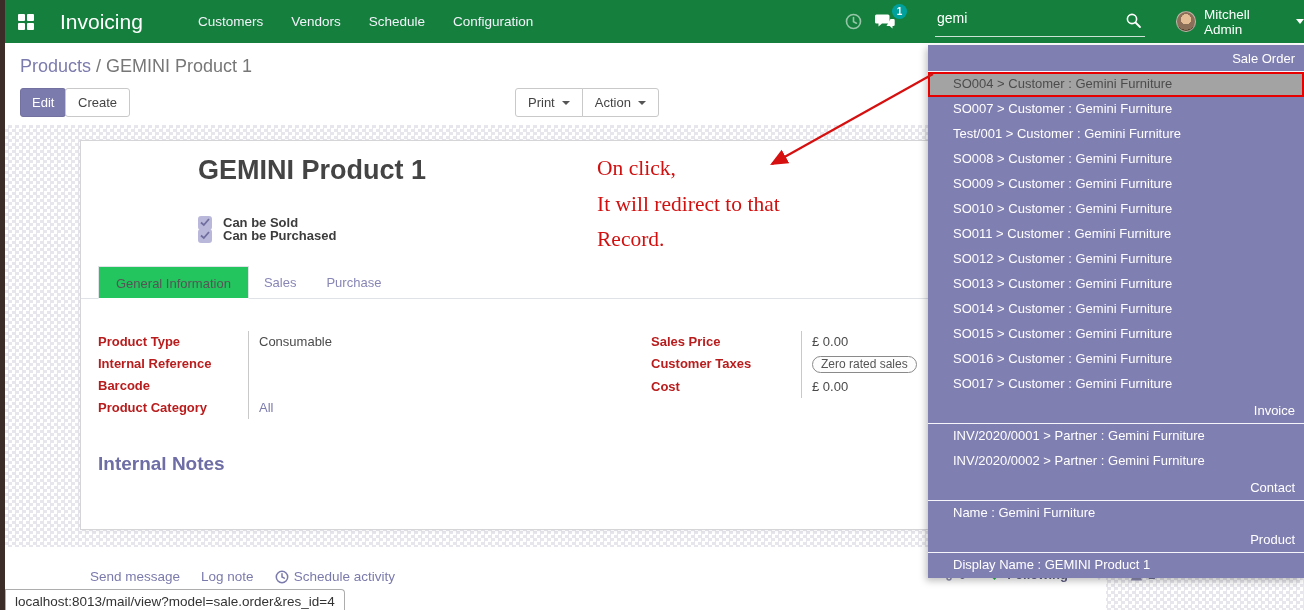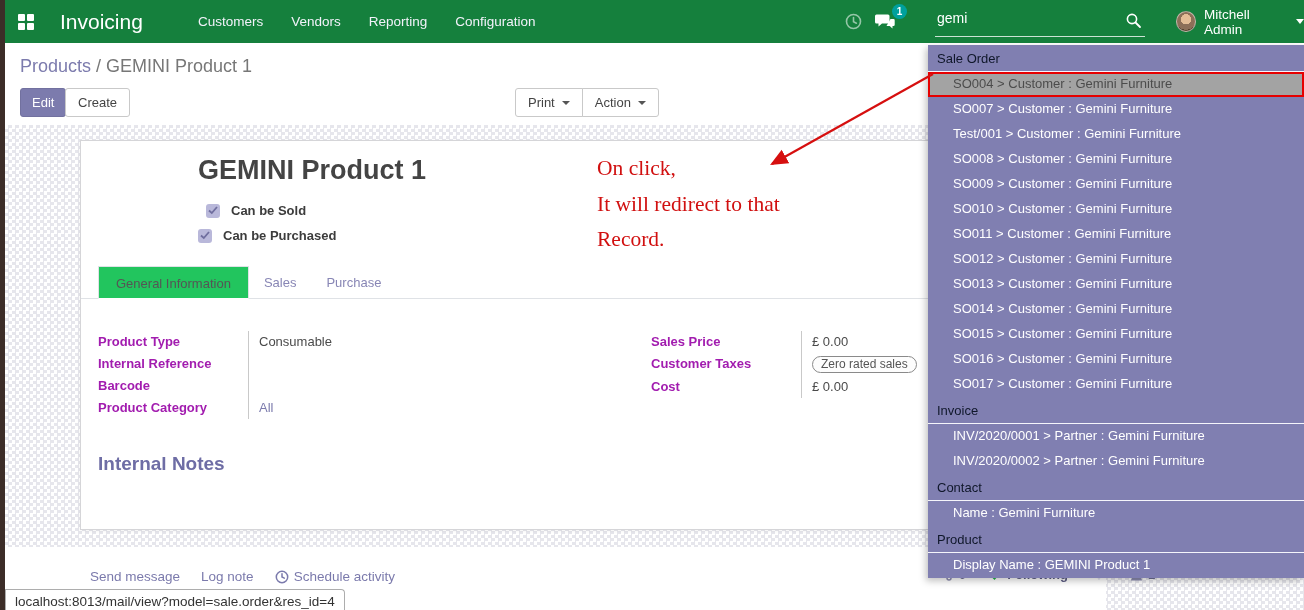"Reporting" span.nav-item { text: Reporting -> Schedule }
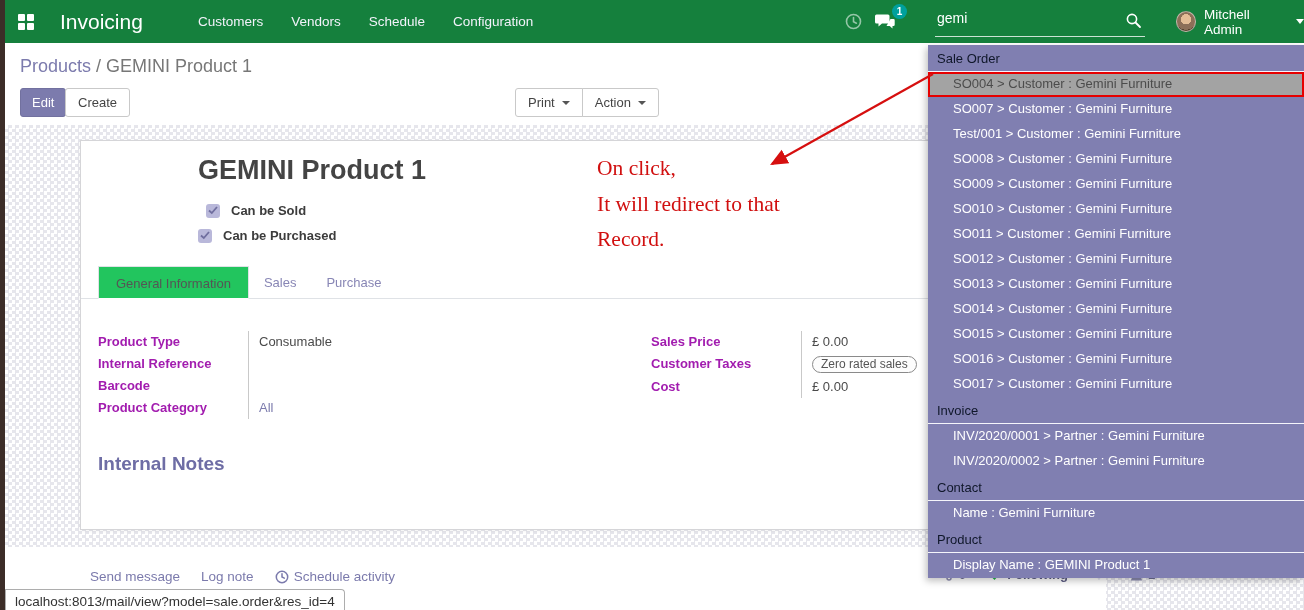"Sale Order" .sd-header { color: #0f172a -> #ffffff; text-align: none -> right }
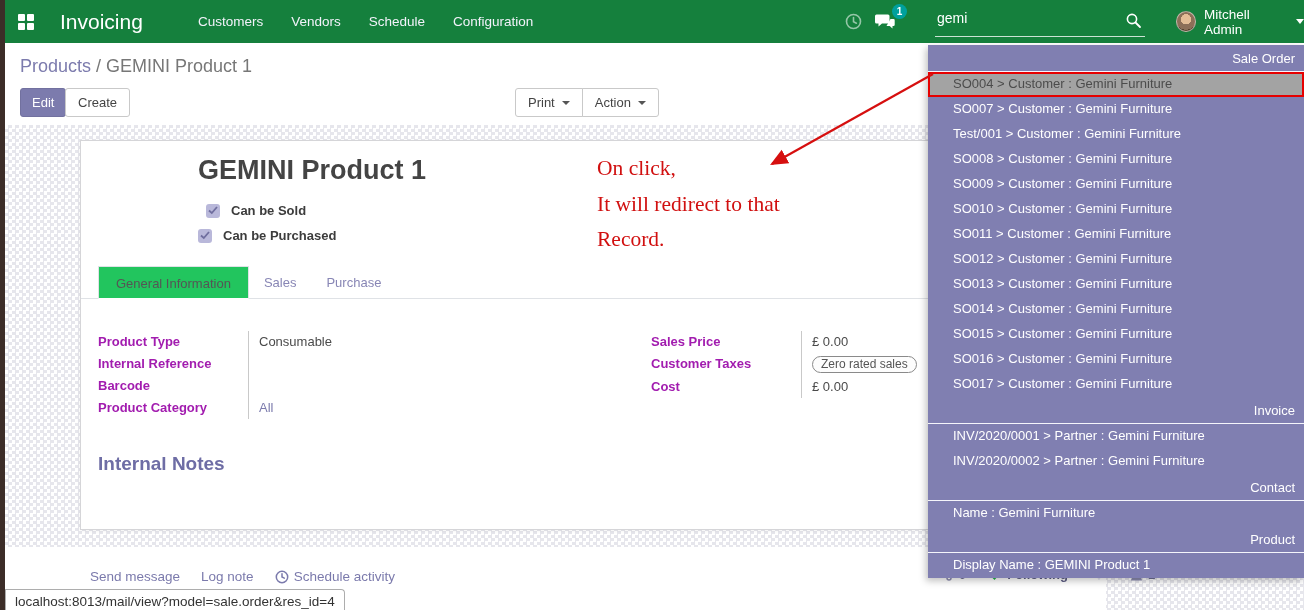"Can be Sold" .cb-row.r1 { margin-left: 8px -> none; top: 62px -> 74px }
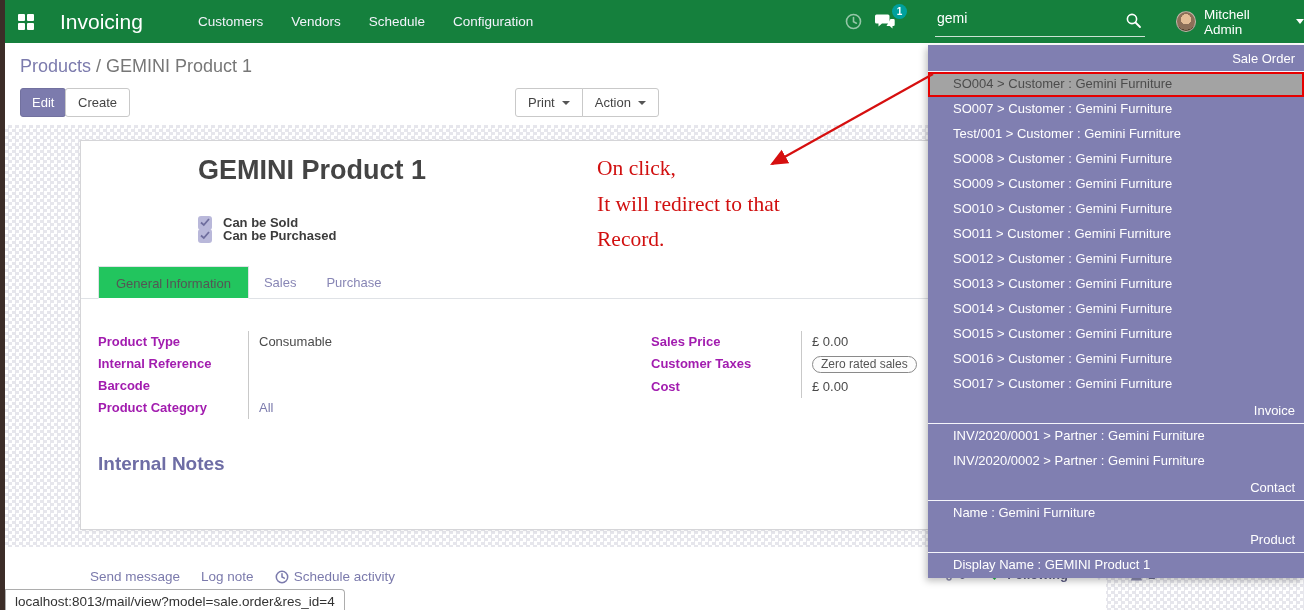"Product Type" .flabel { color: #a21caf -> #b91c1c }
